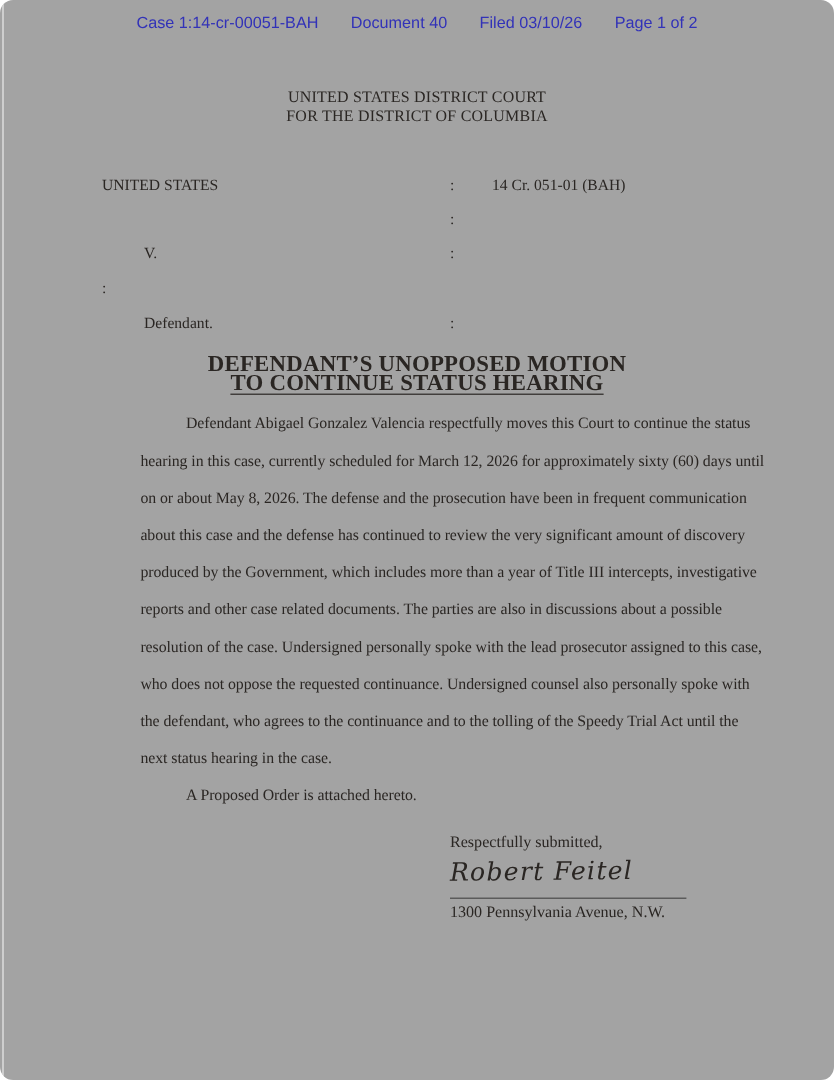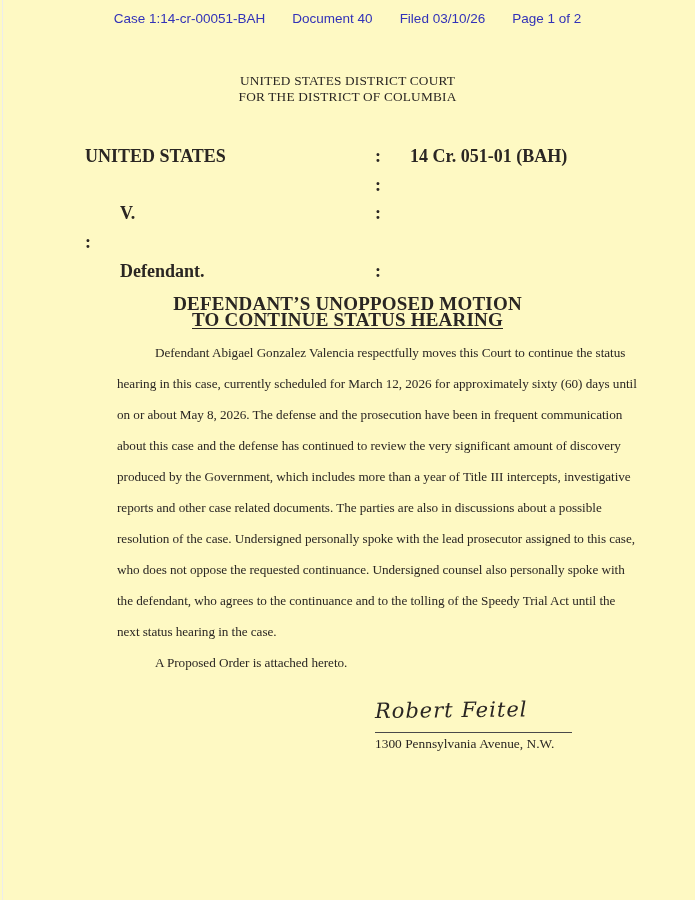"Case 1:14-cr-00051-BAH" .page { background: #fef9c3 -> #a3a3a3; border-radius: none -> 11px }
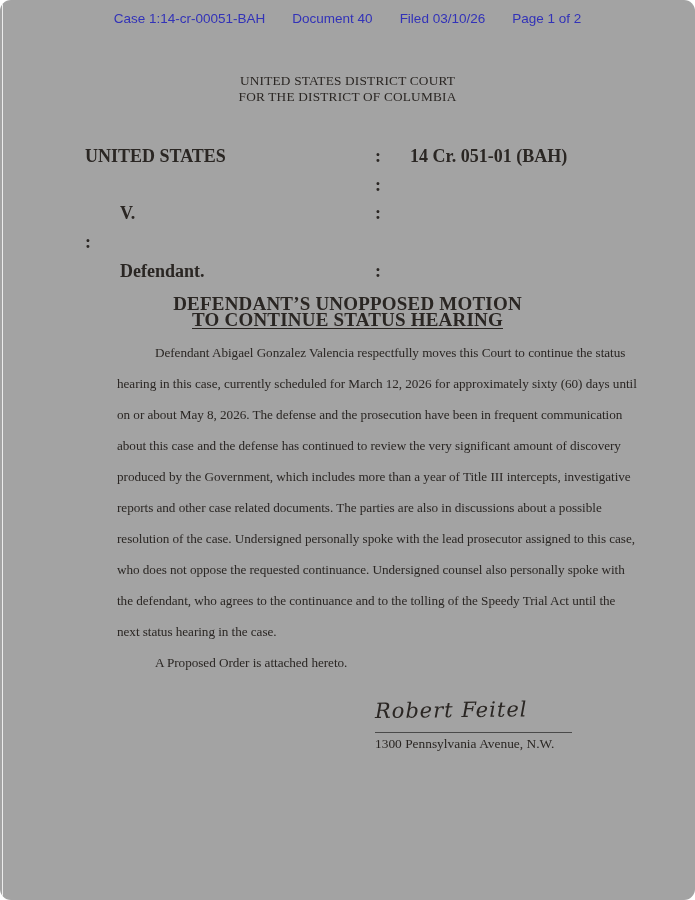"UNITED STATES" .caption { font-size: 18px -> 13px; font-weight: bold -> none }
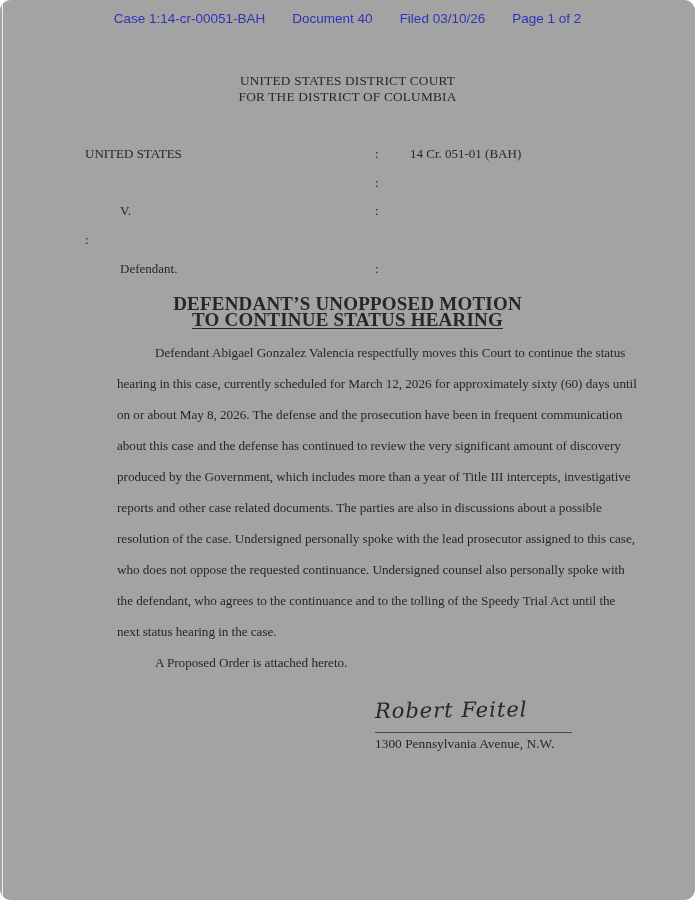"Respectfully submitted," div { html: none -> <div>Respectfully submitted,</div> }
